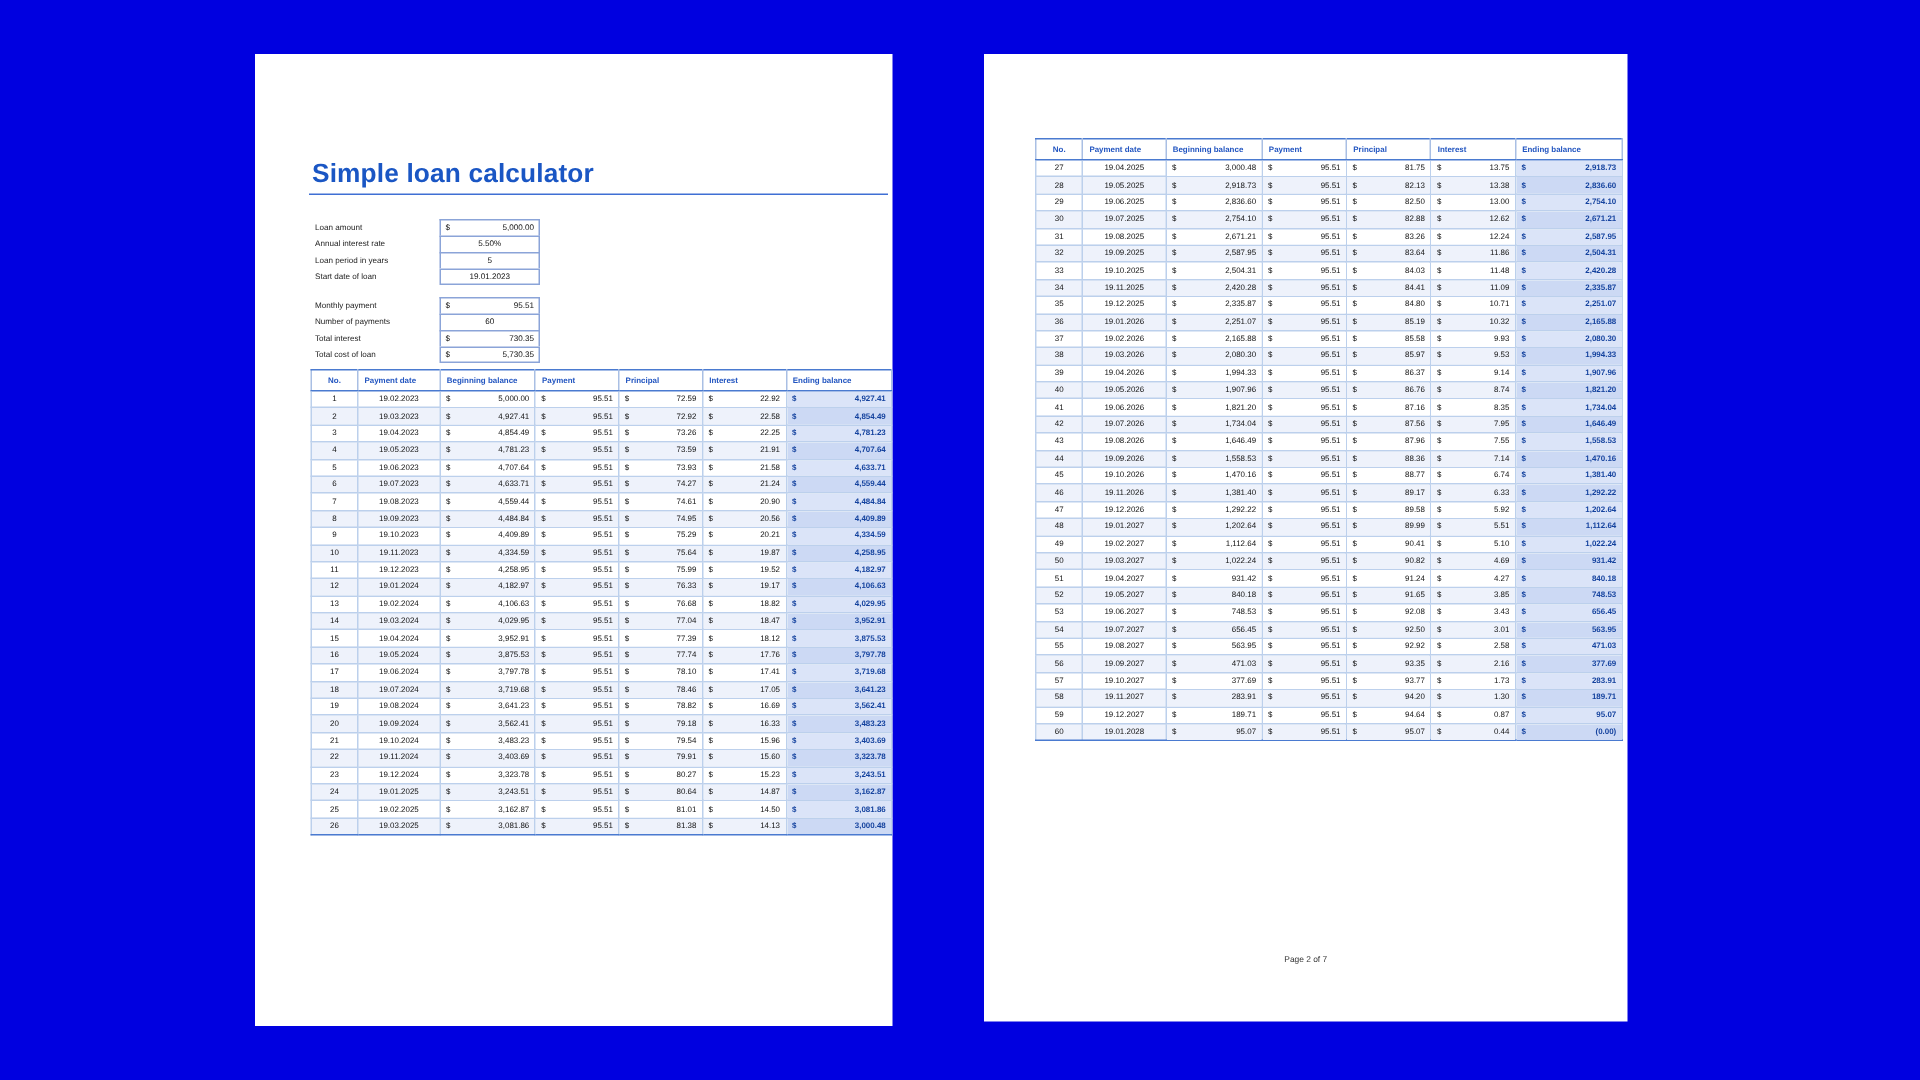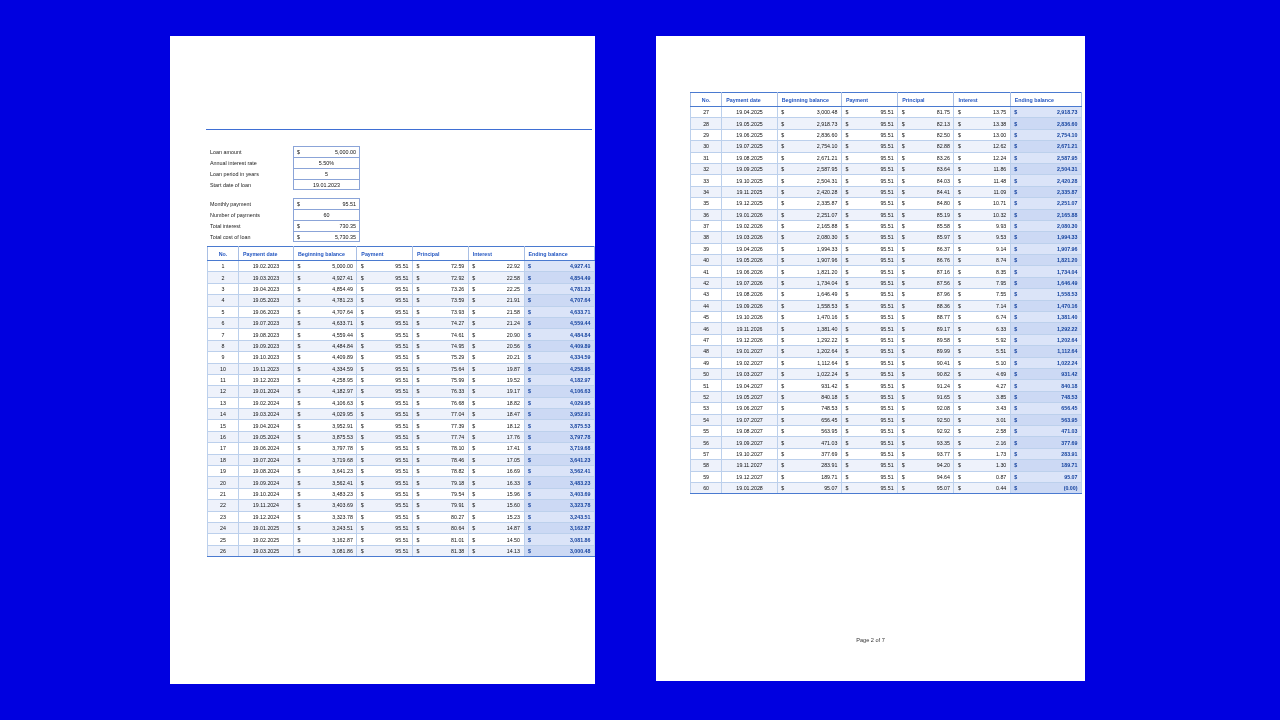"Simple loan calculator" div.sheet-title { html: none -> <div>Simple loan calculator</div> }
